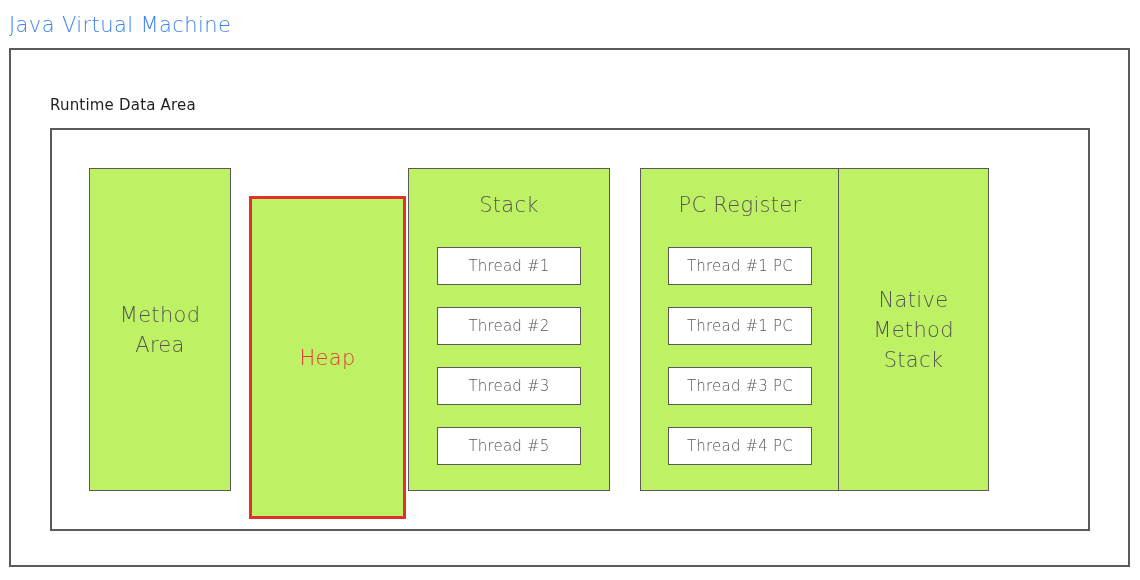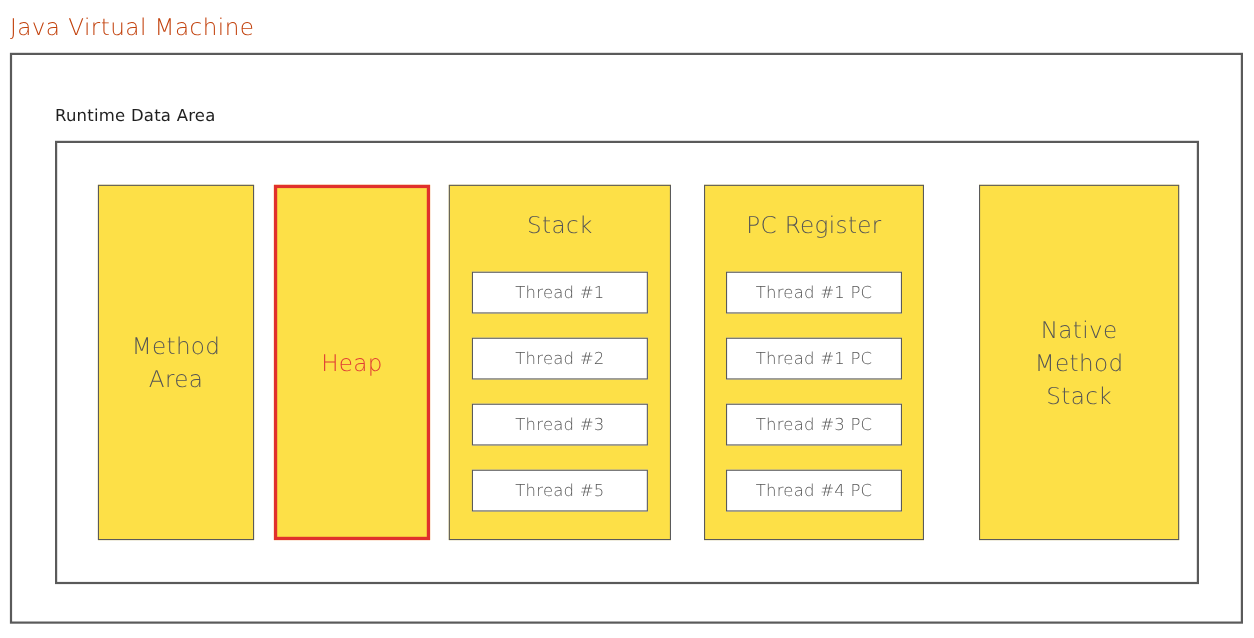"Java Virtual Machine" .jvm-title { color: #c2410c -> #3b82f6 }
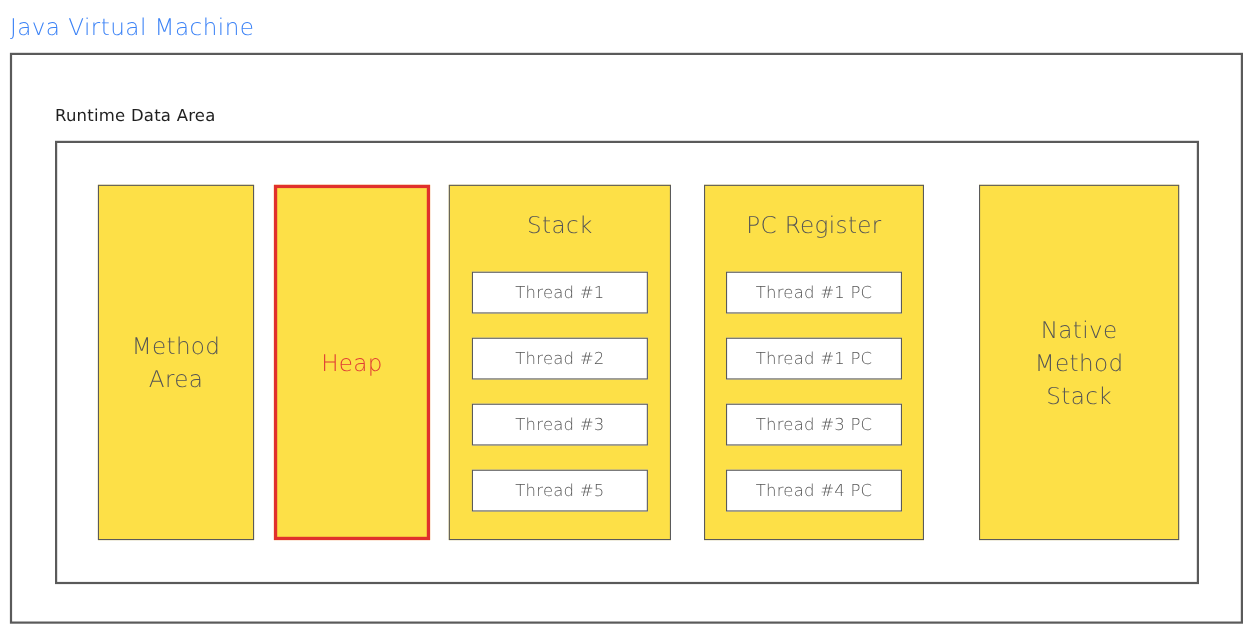"Stack" .region { background: #fde047 -> #bef264 }
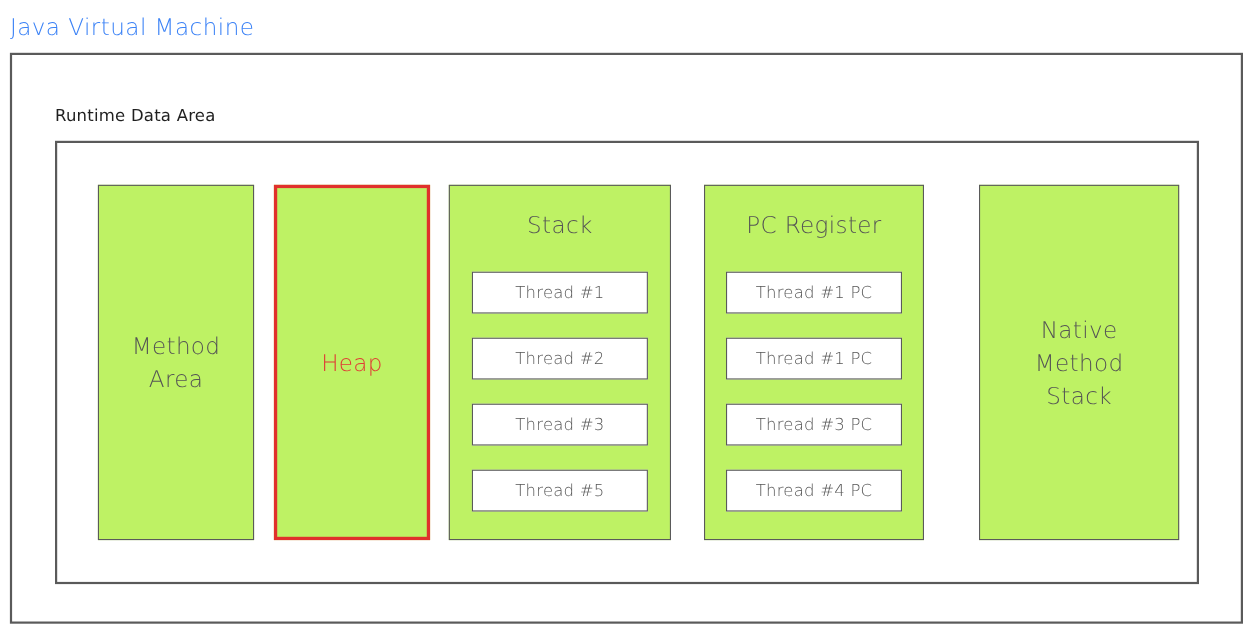"Thread #1" .thread-box { width: 160px -> 144px }
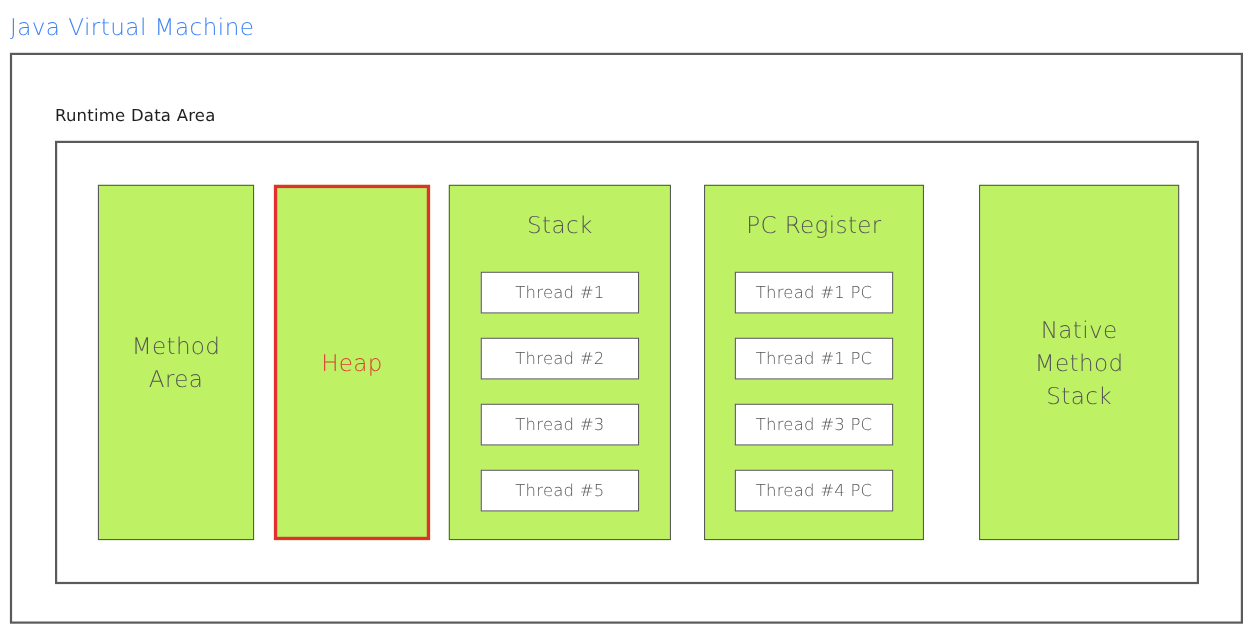"Native" #region-native-method-stack { left: 890px -> 838px; width: 182px -> 151px }
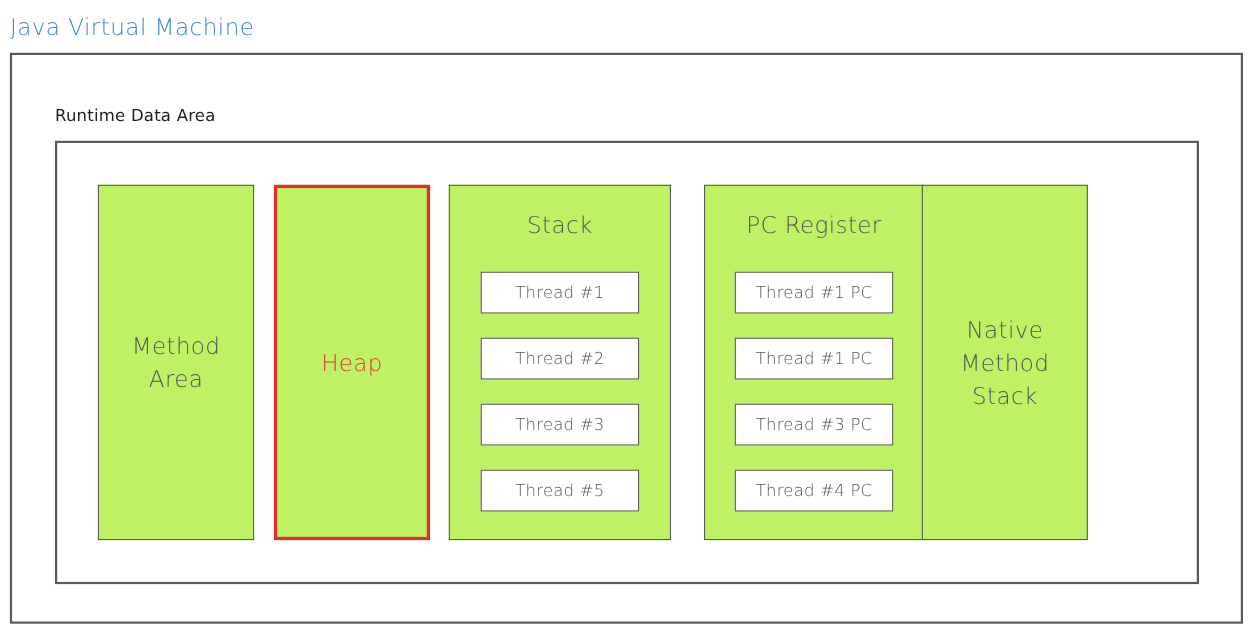"Heap" #region-heap { margin-top: none -> 28px; width: 142px -> 157px }
